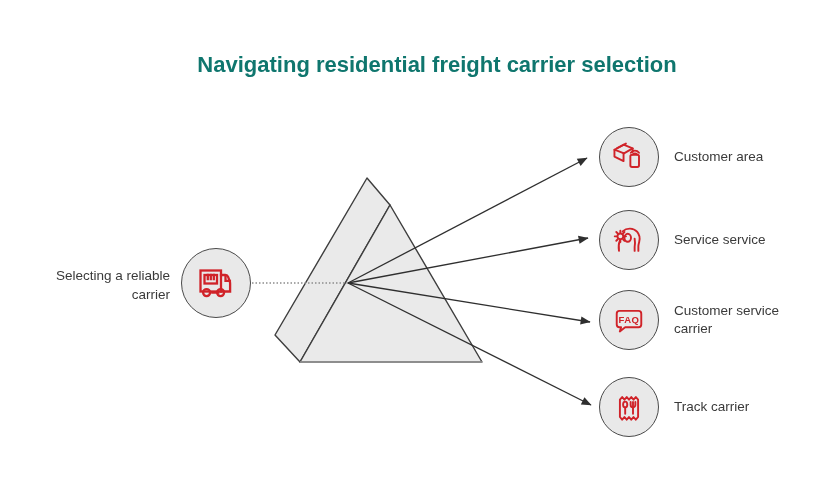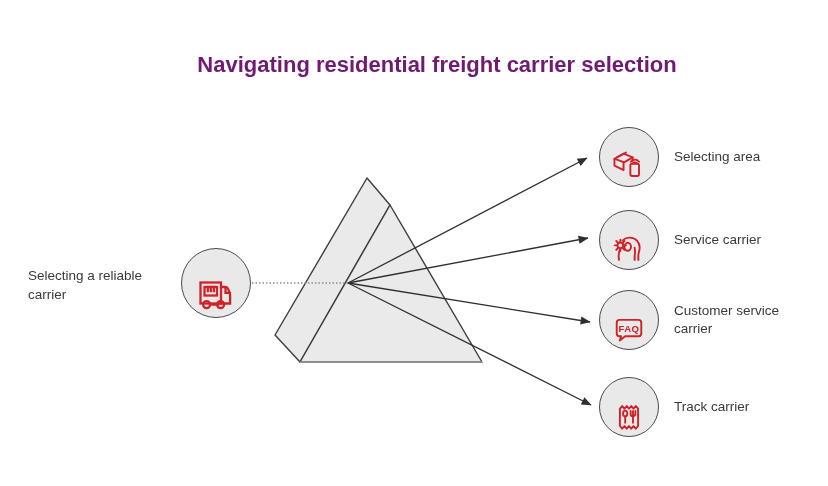"Navigating residential freight carrier" .title { color: #701a75 -> #0f766e }
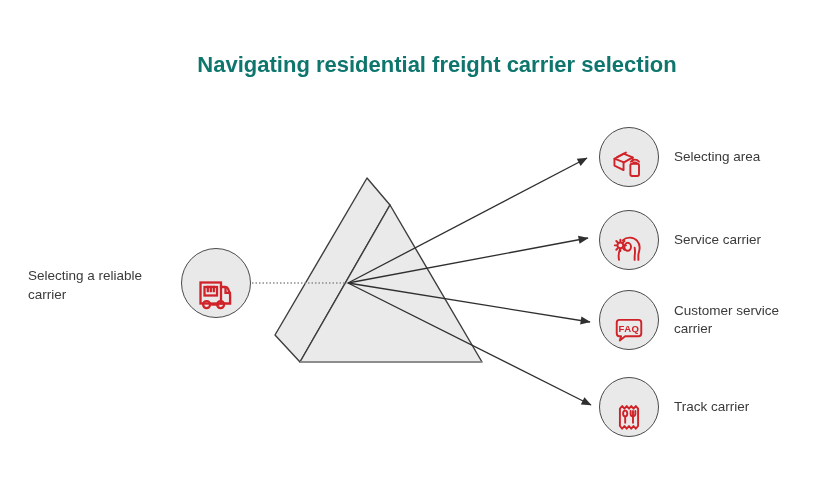"Selecting area" div.out-label { text: Selecting -> Customer }
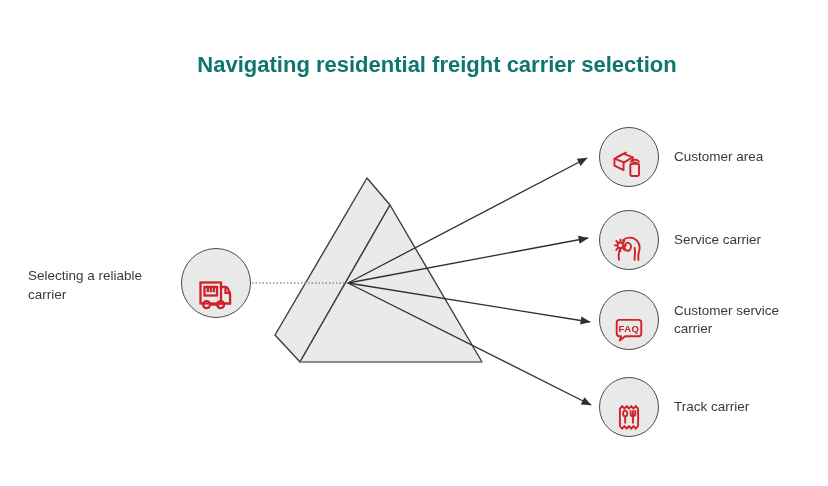"Service carrier" div.out-label { text: carrier -> service }
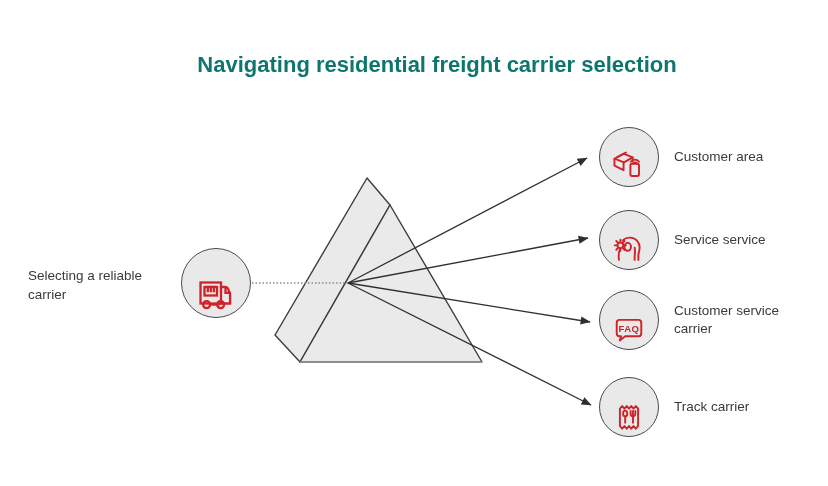"Selecting a reliable carrier" .input-label { text-align: left -> right }
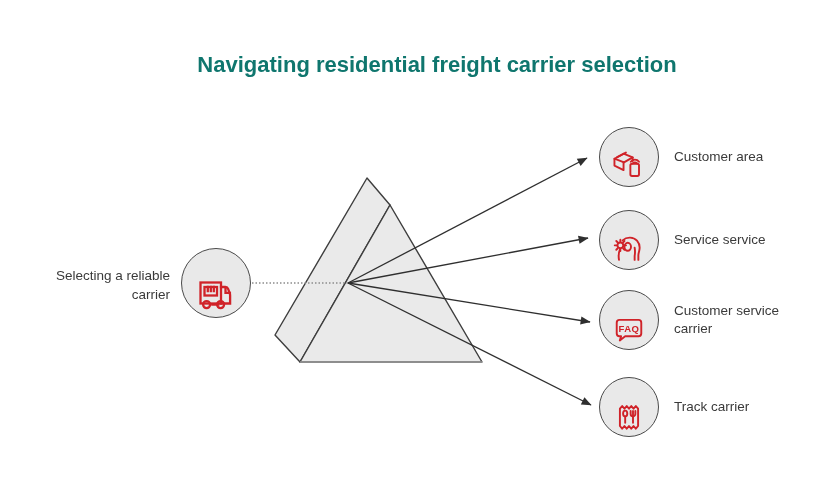"FAQ" .node-circle { align-items: flex-end -> center }
